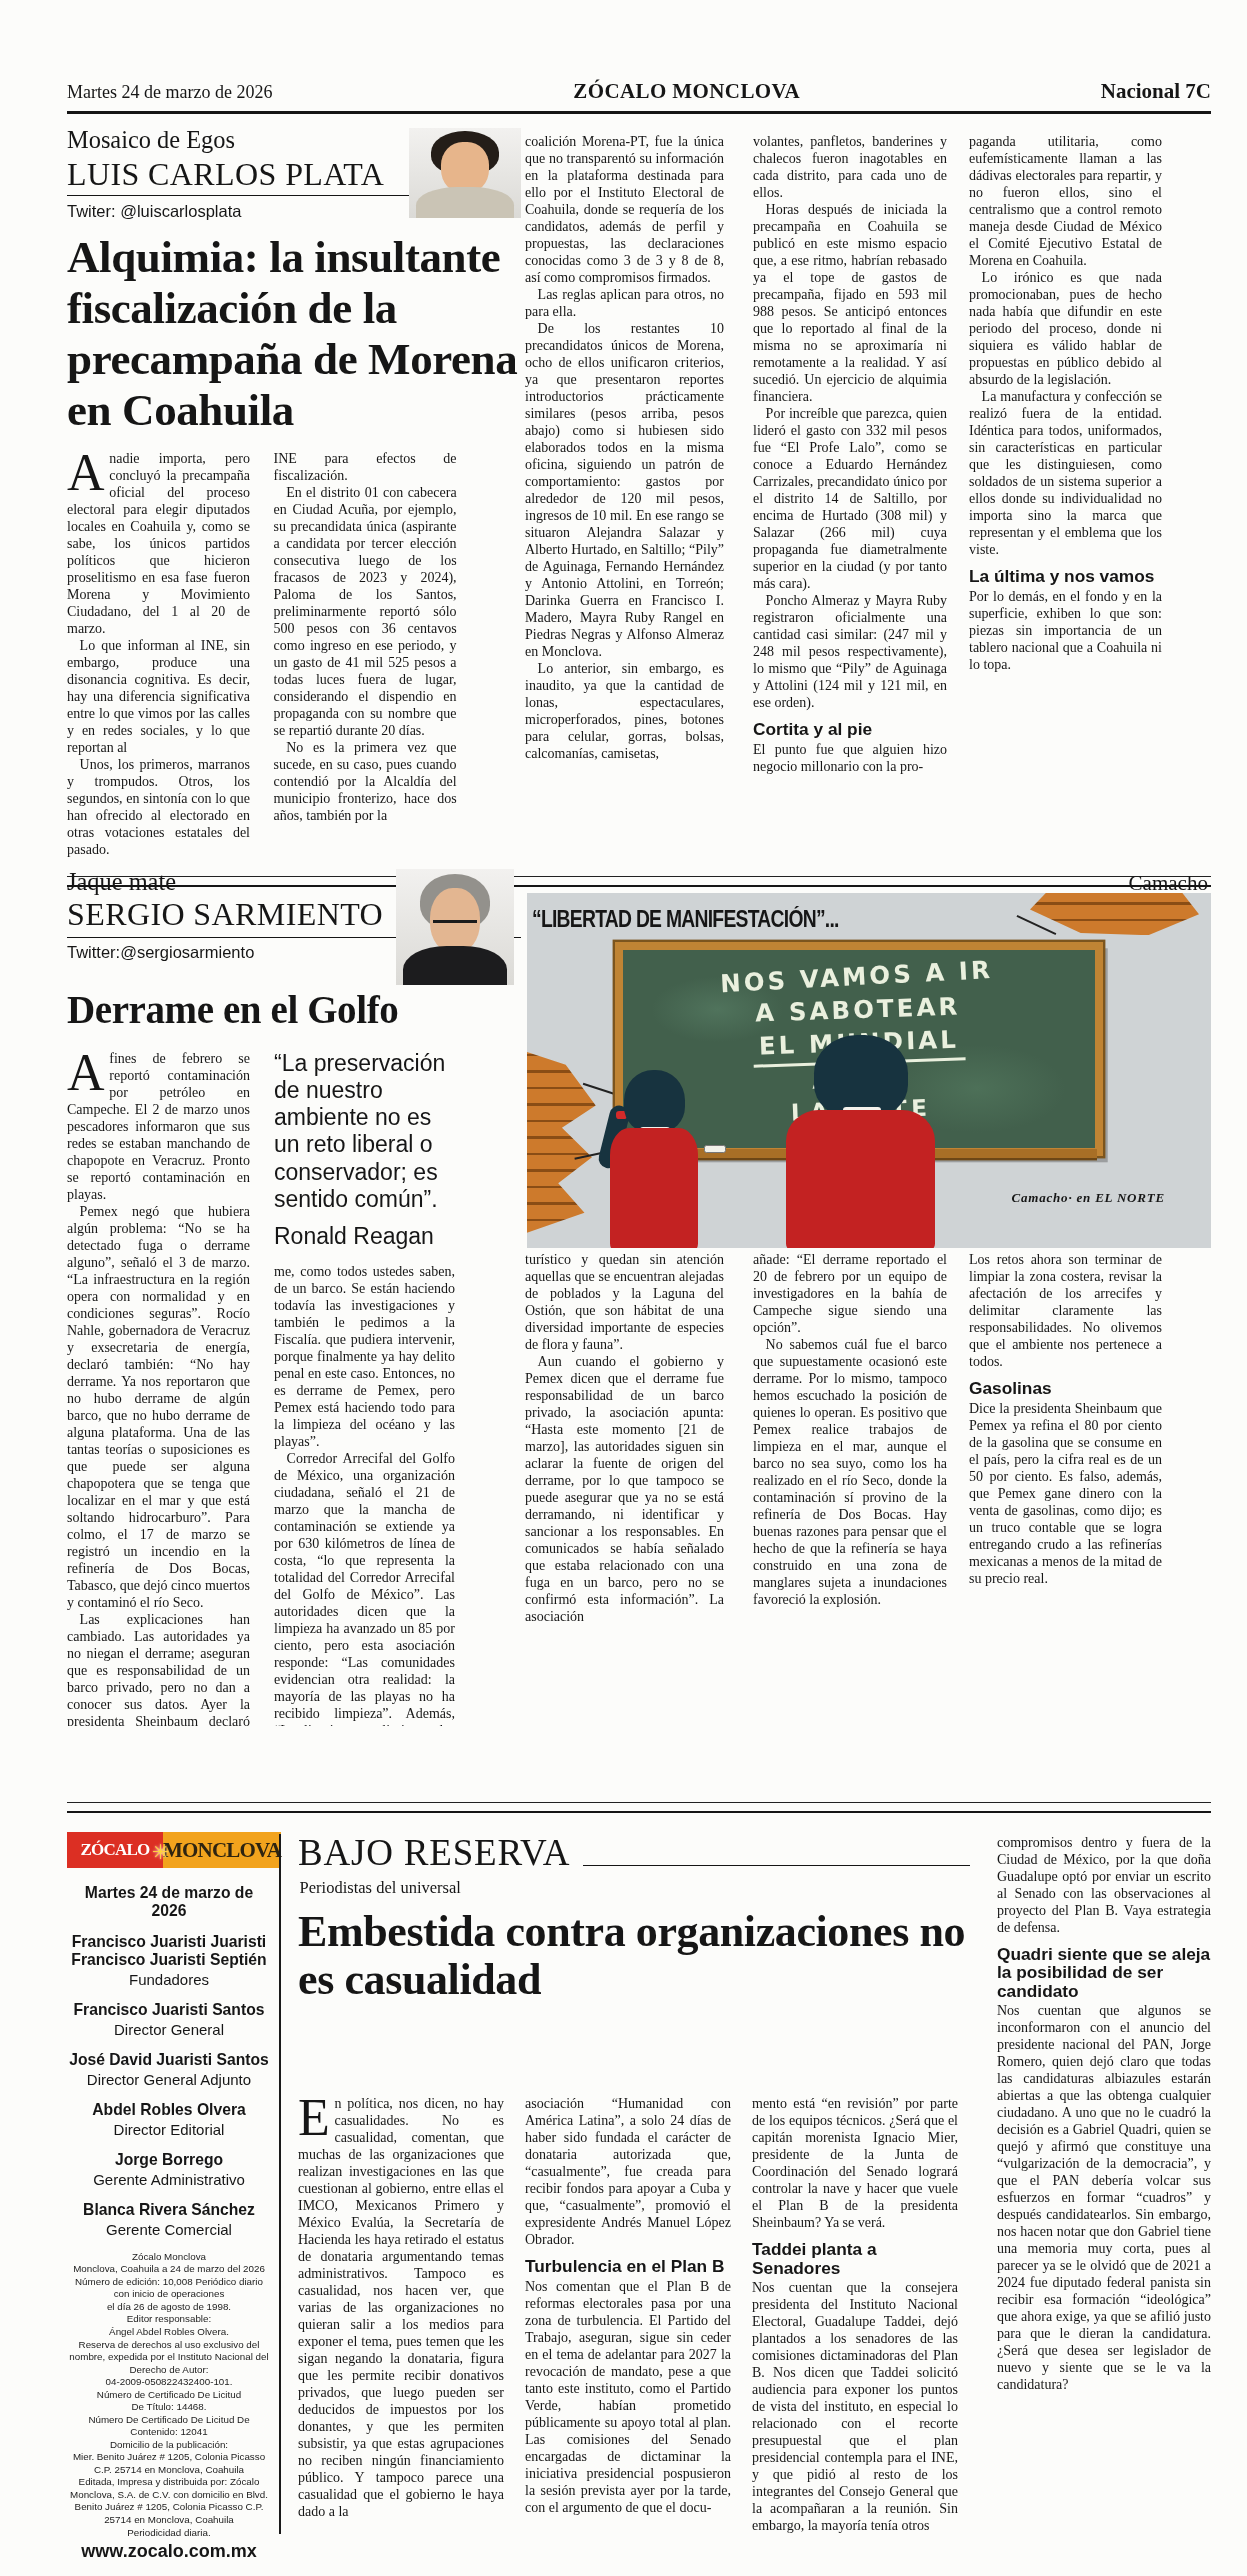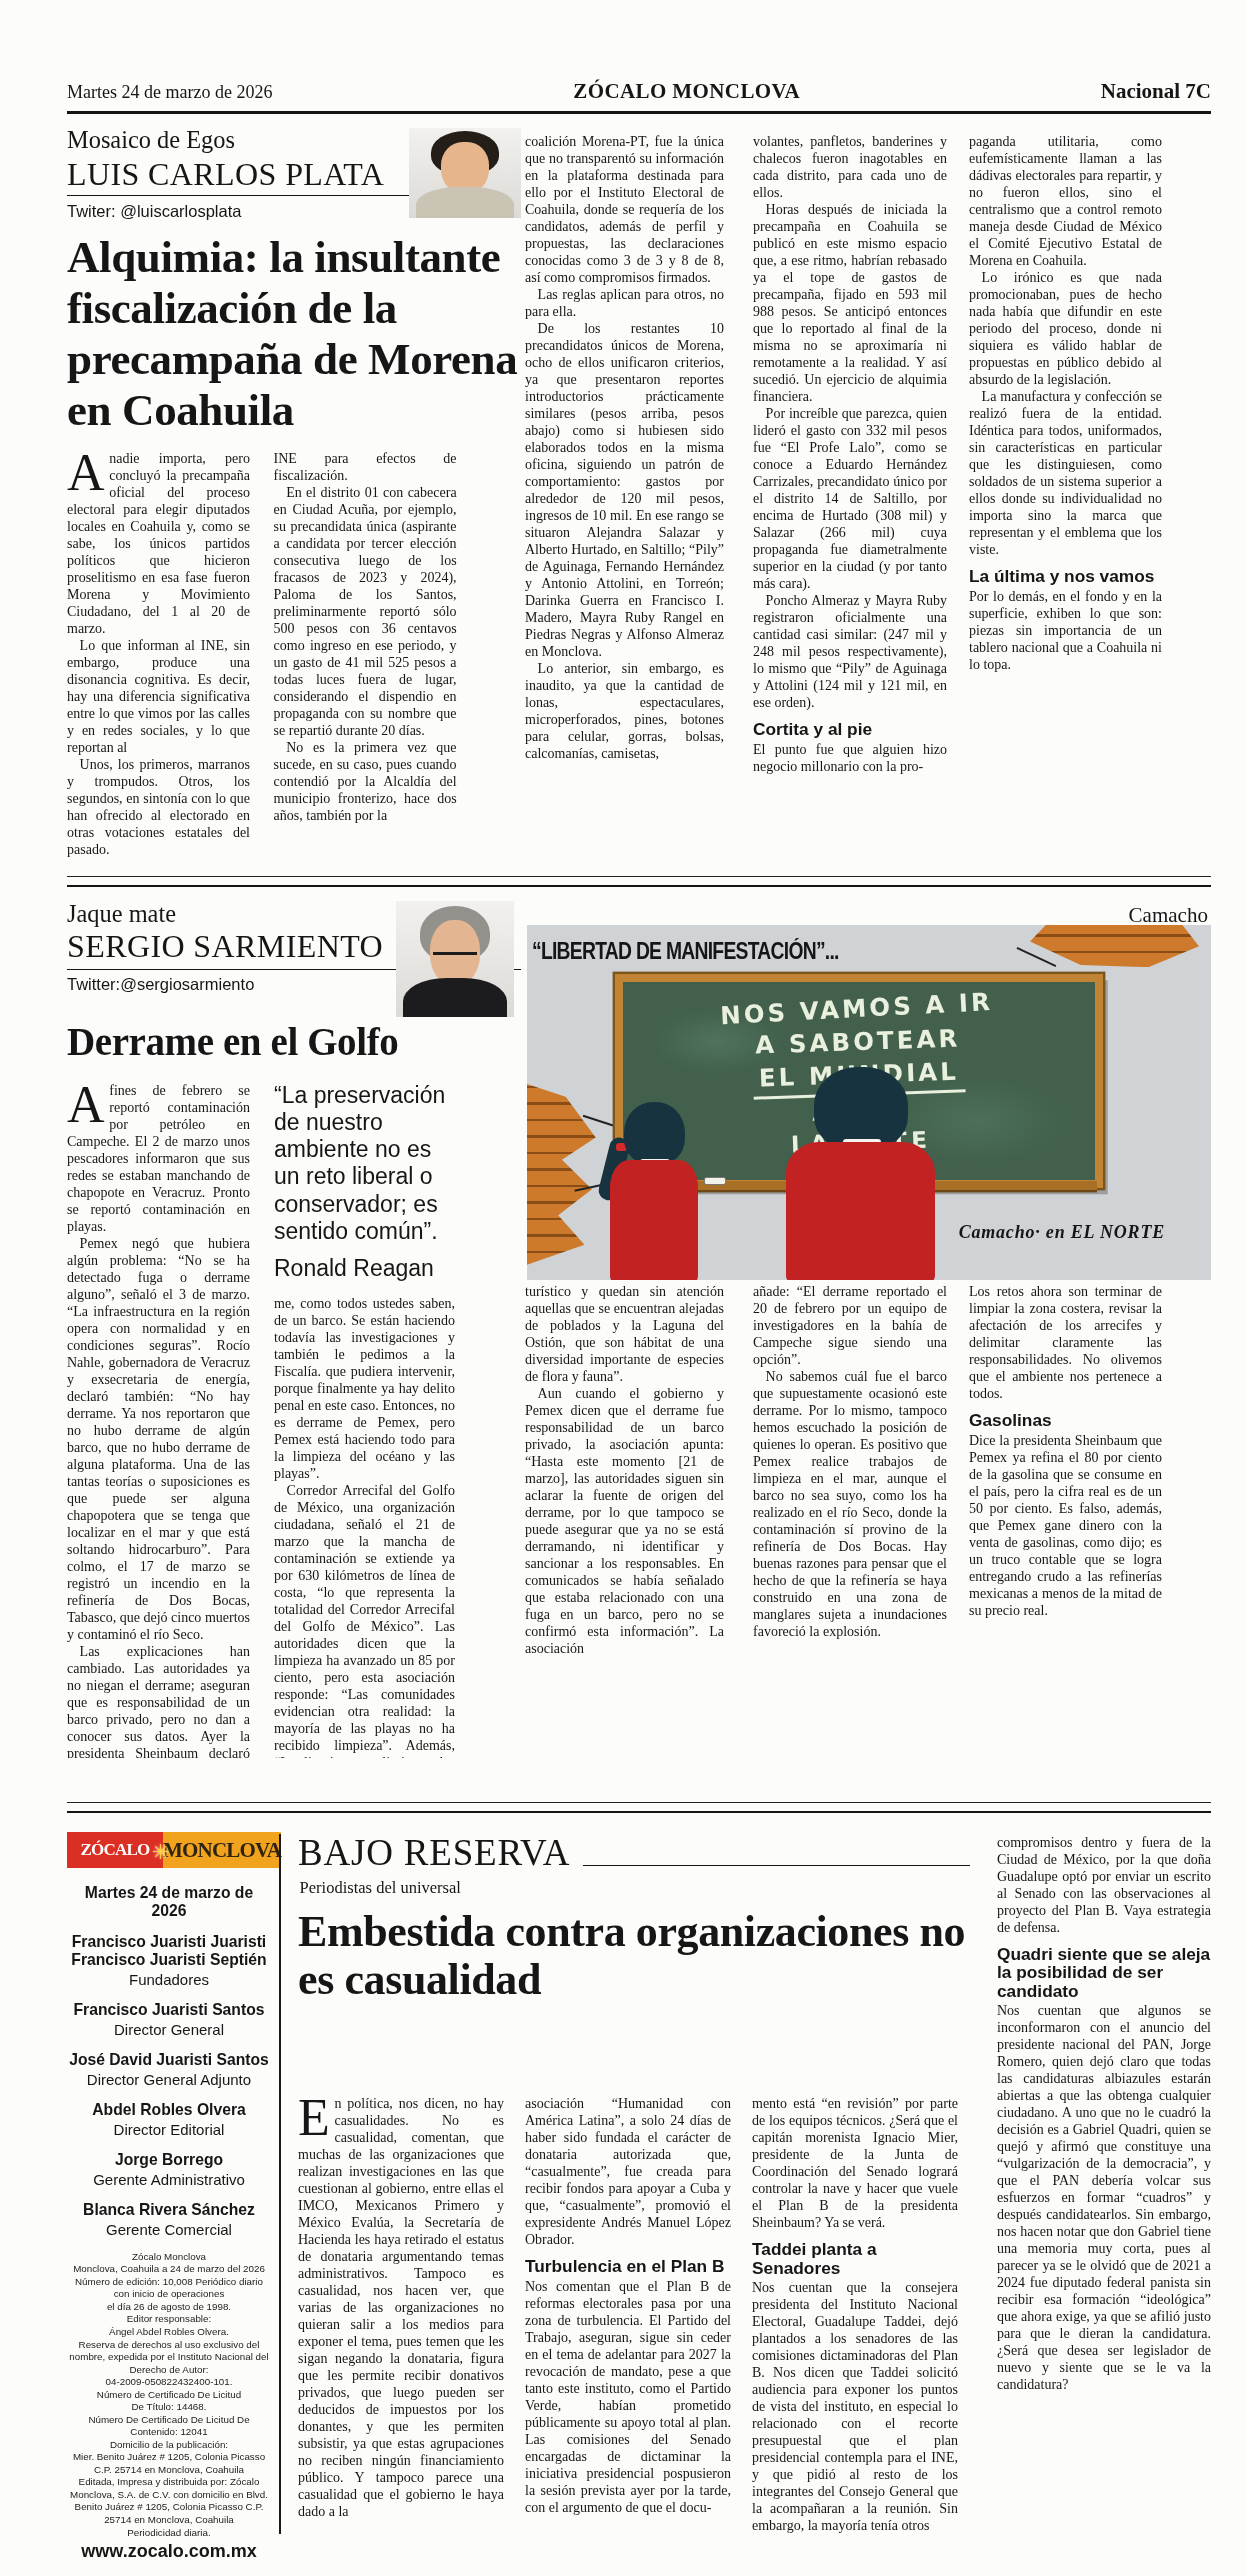"Jaque mate" .band-mid { top: 884px -> 852px }
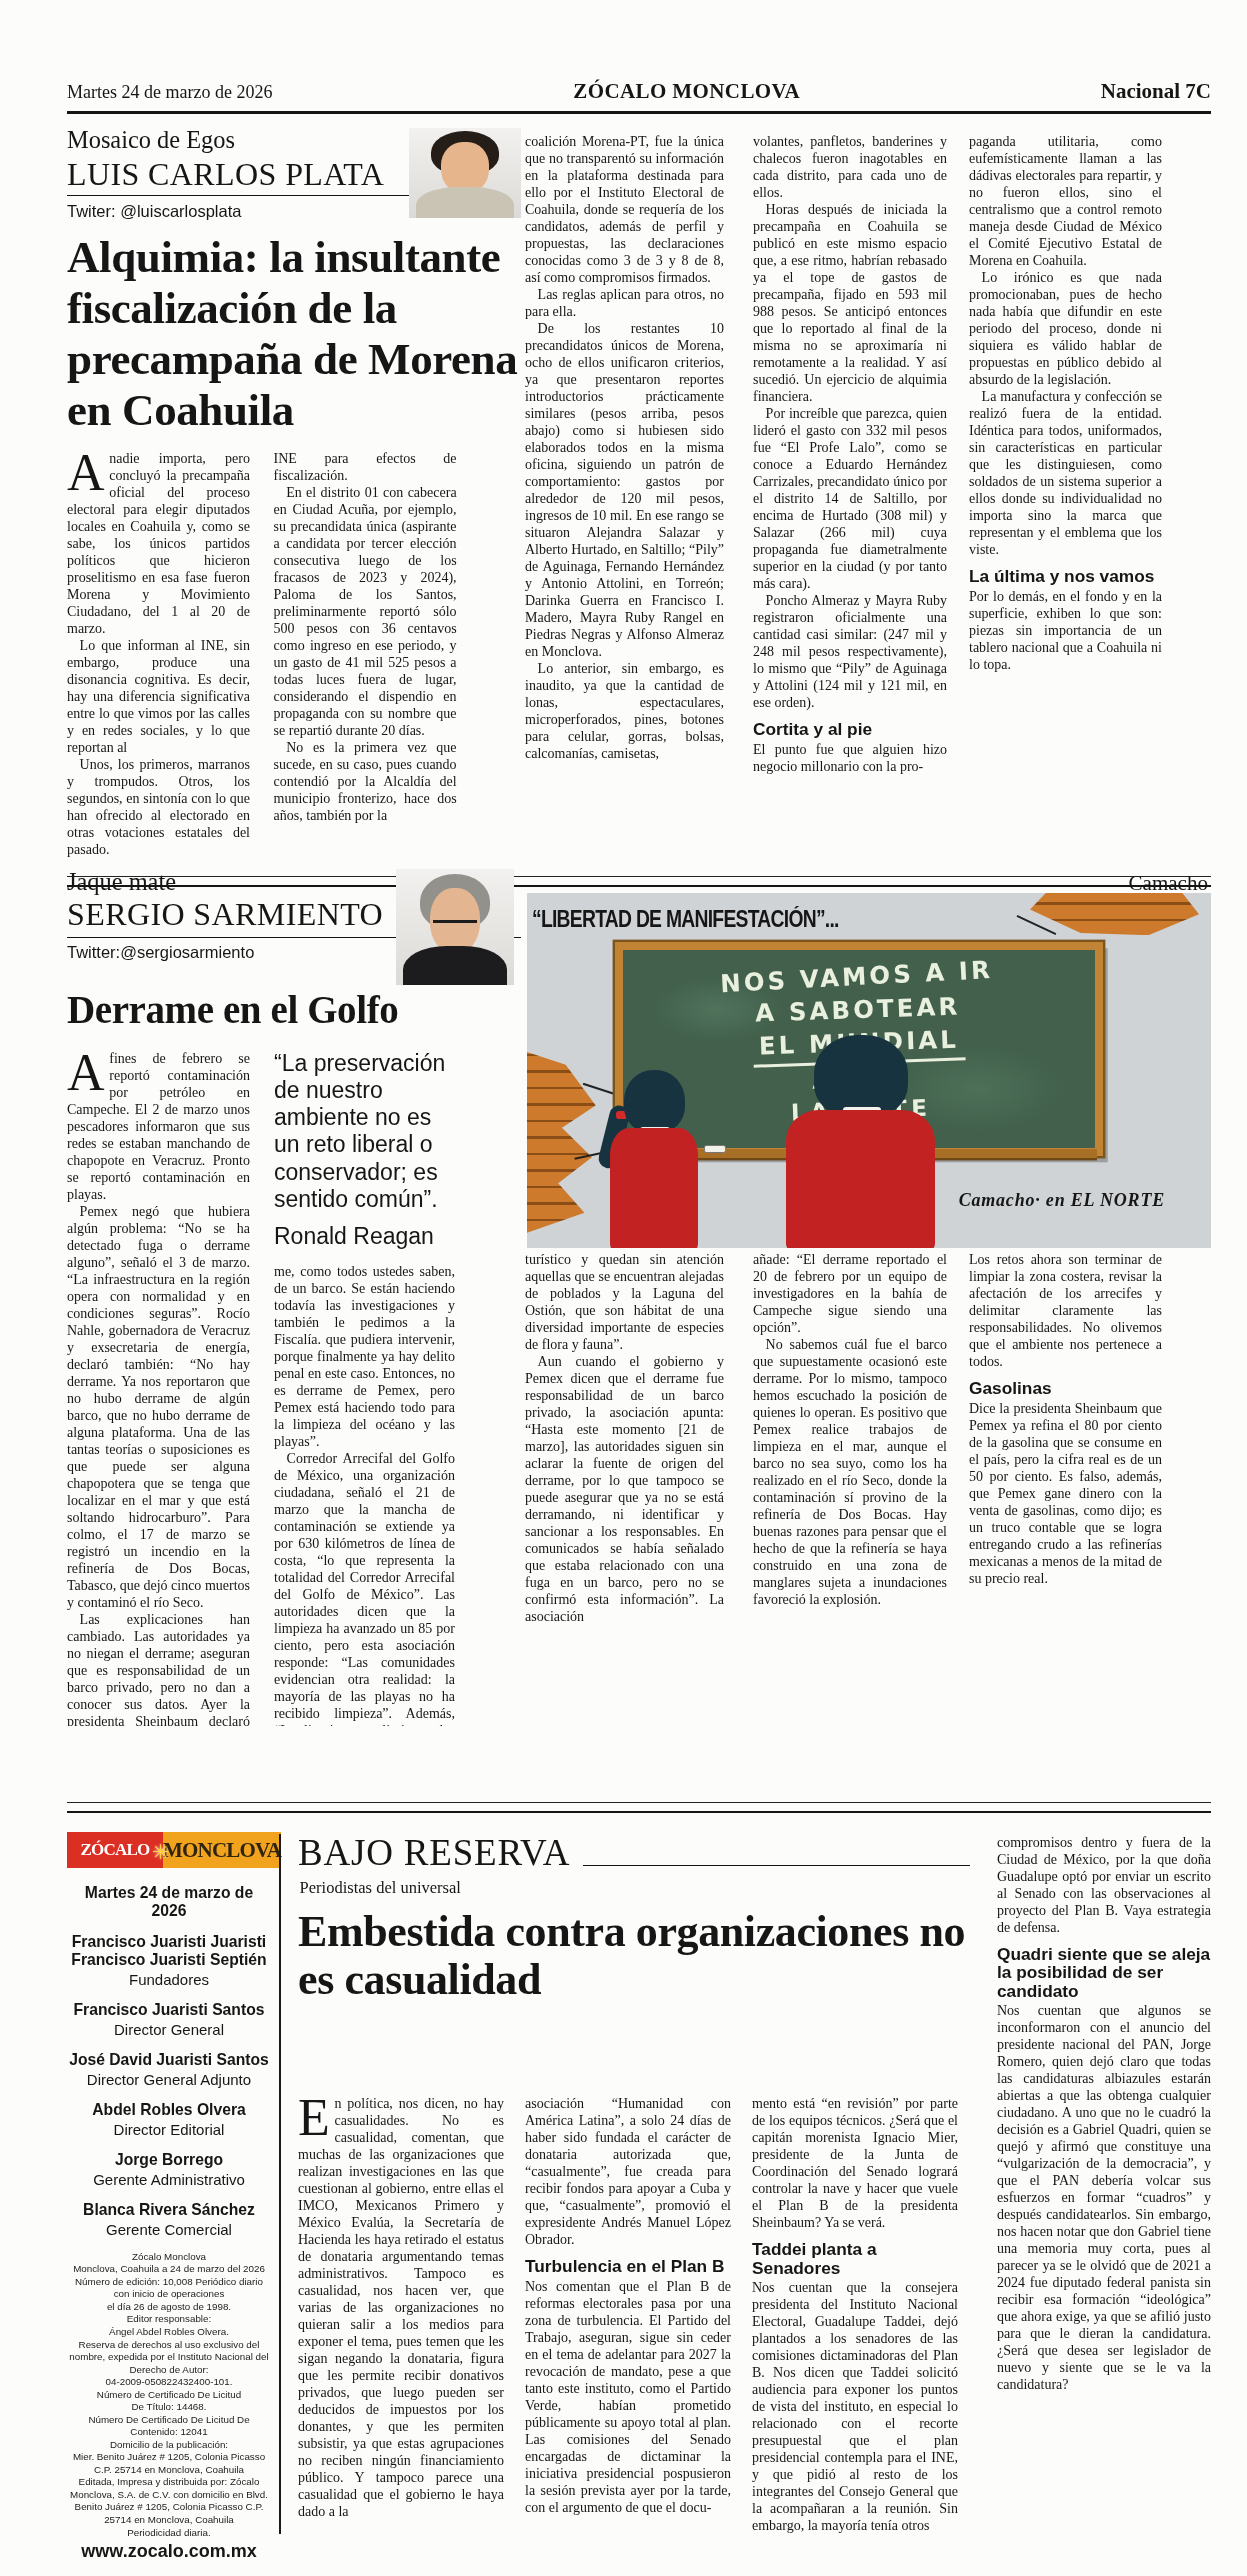"Camacho· en EL NORTE" .sig { font-size: 18px -> 13px }
